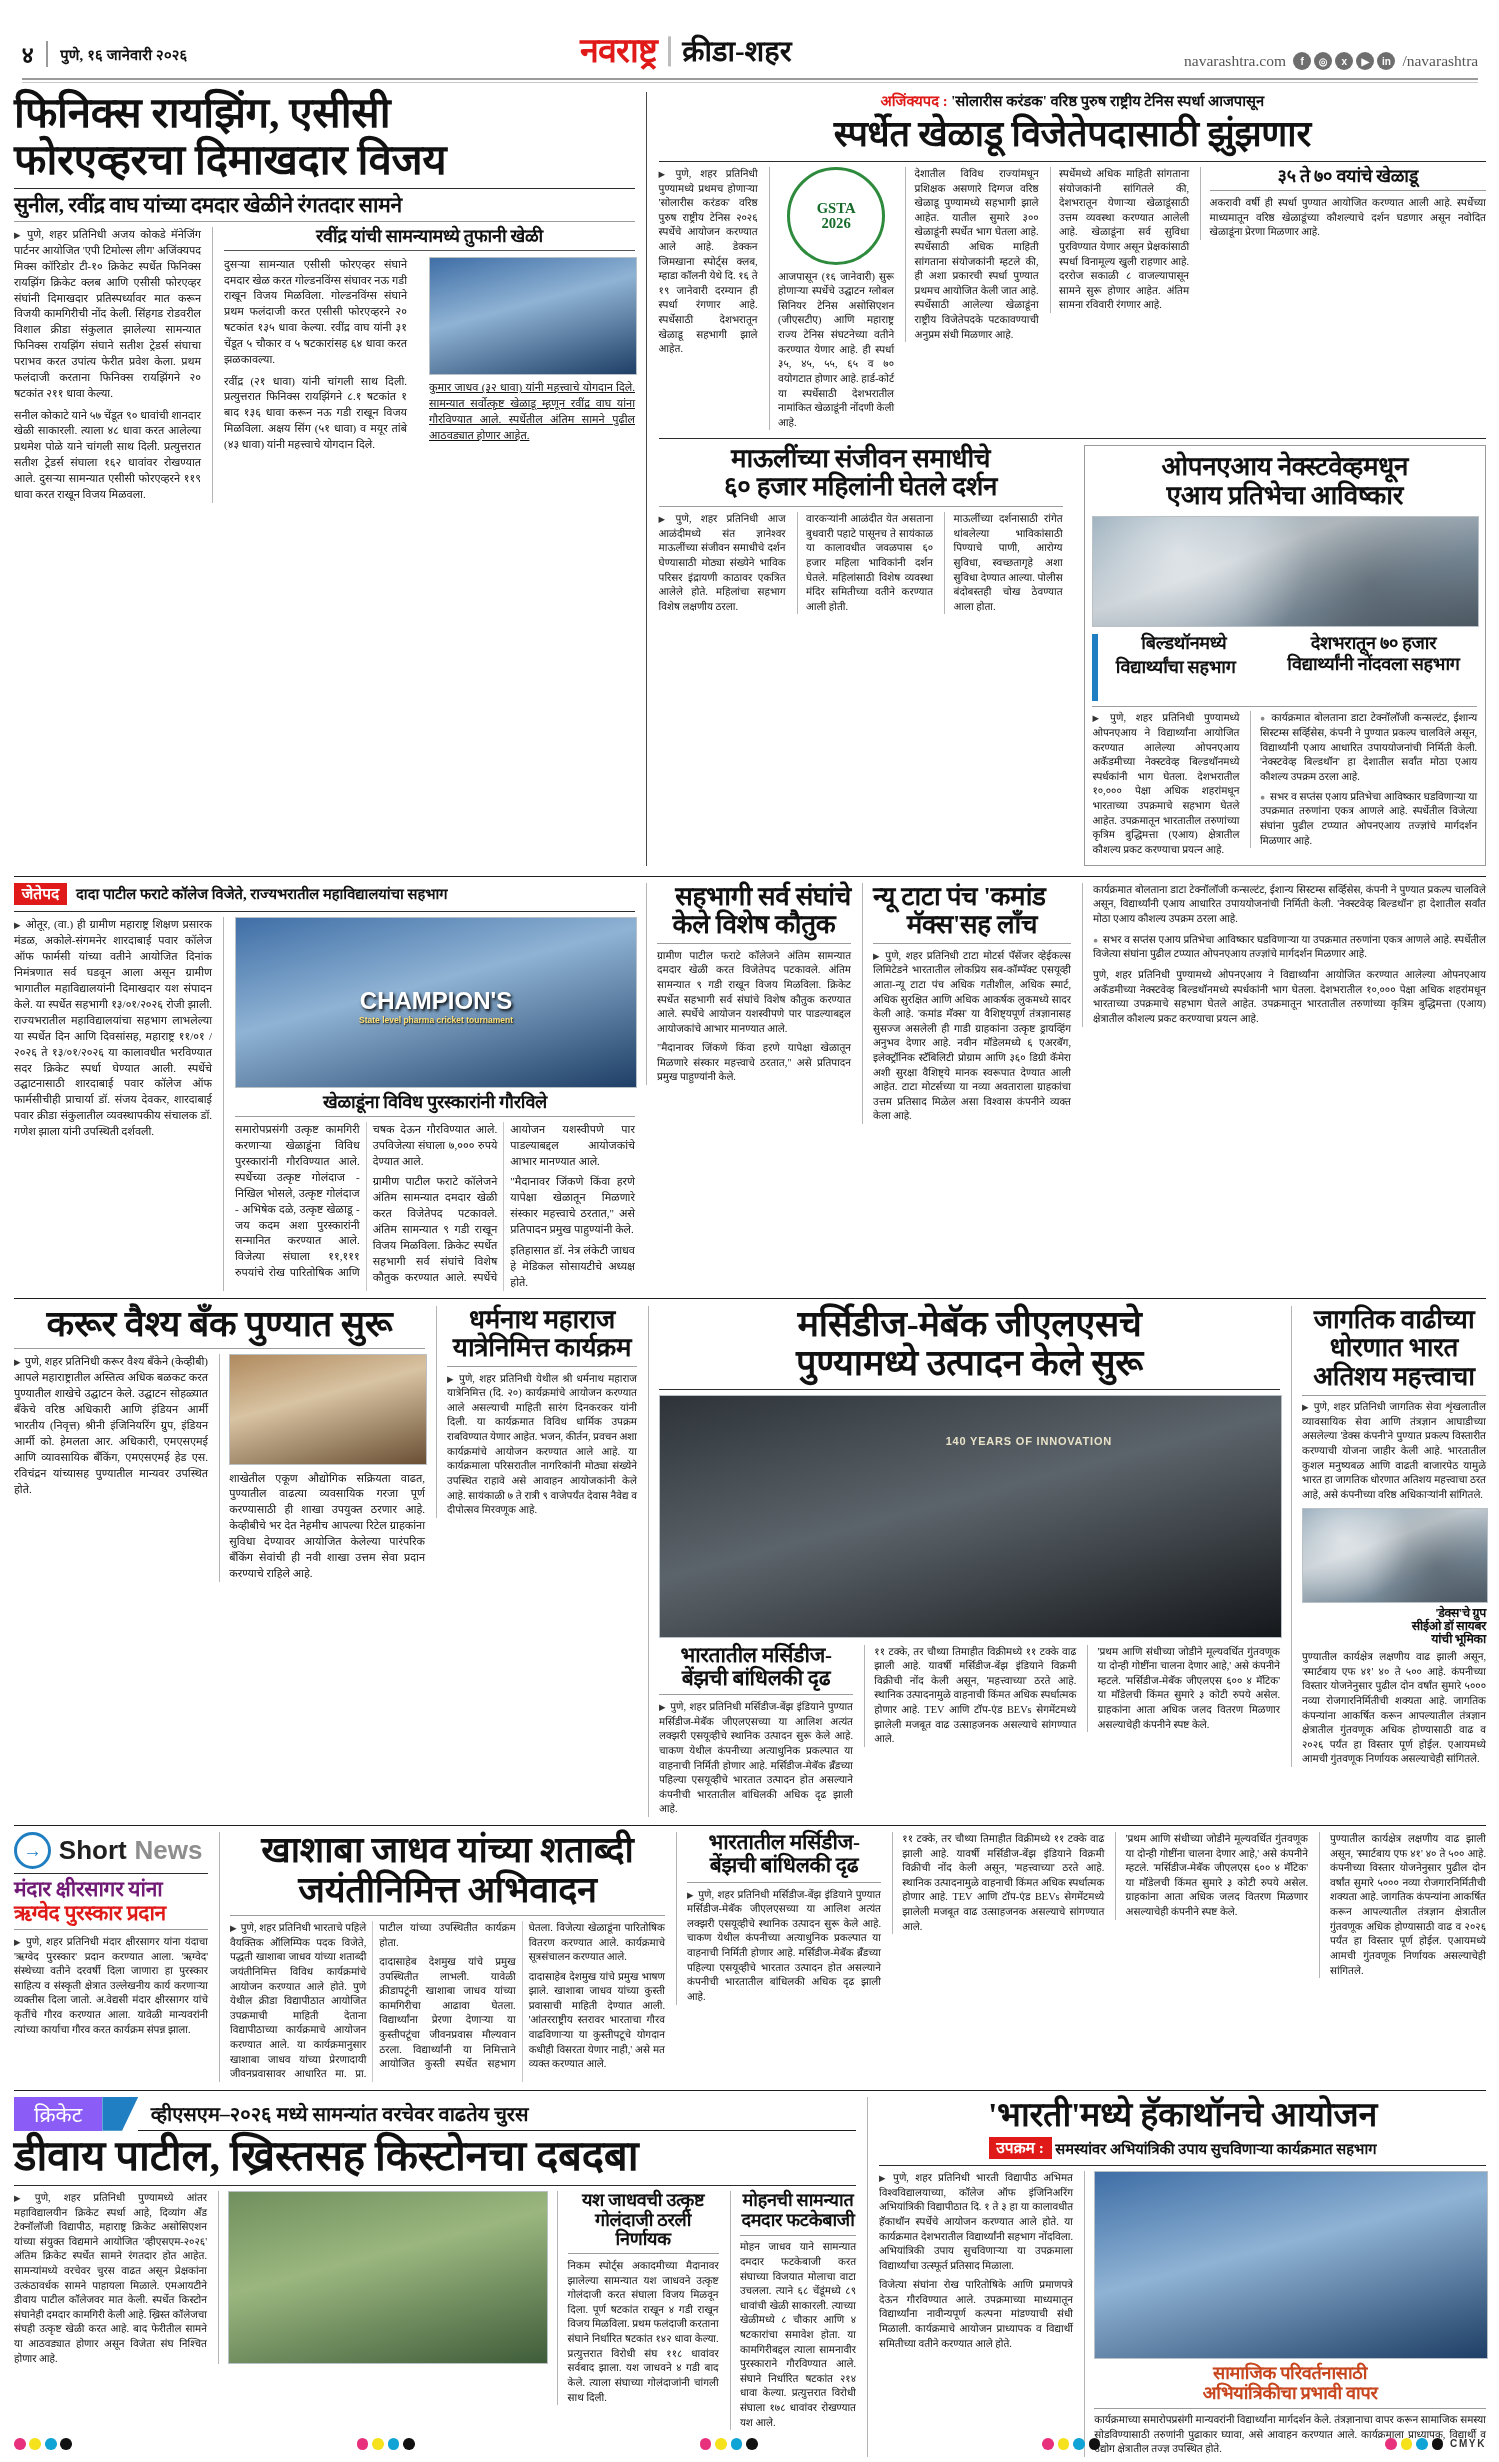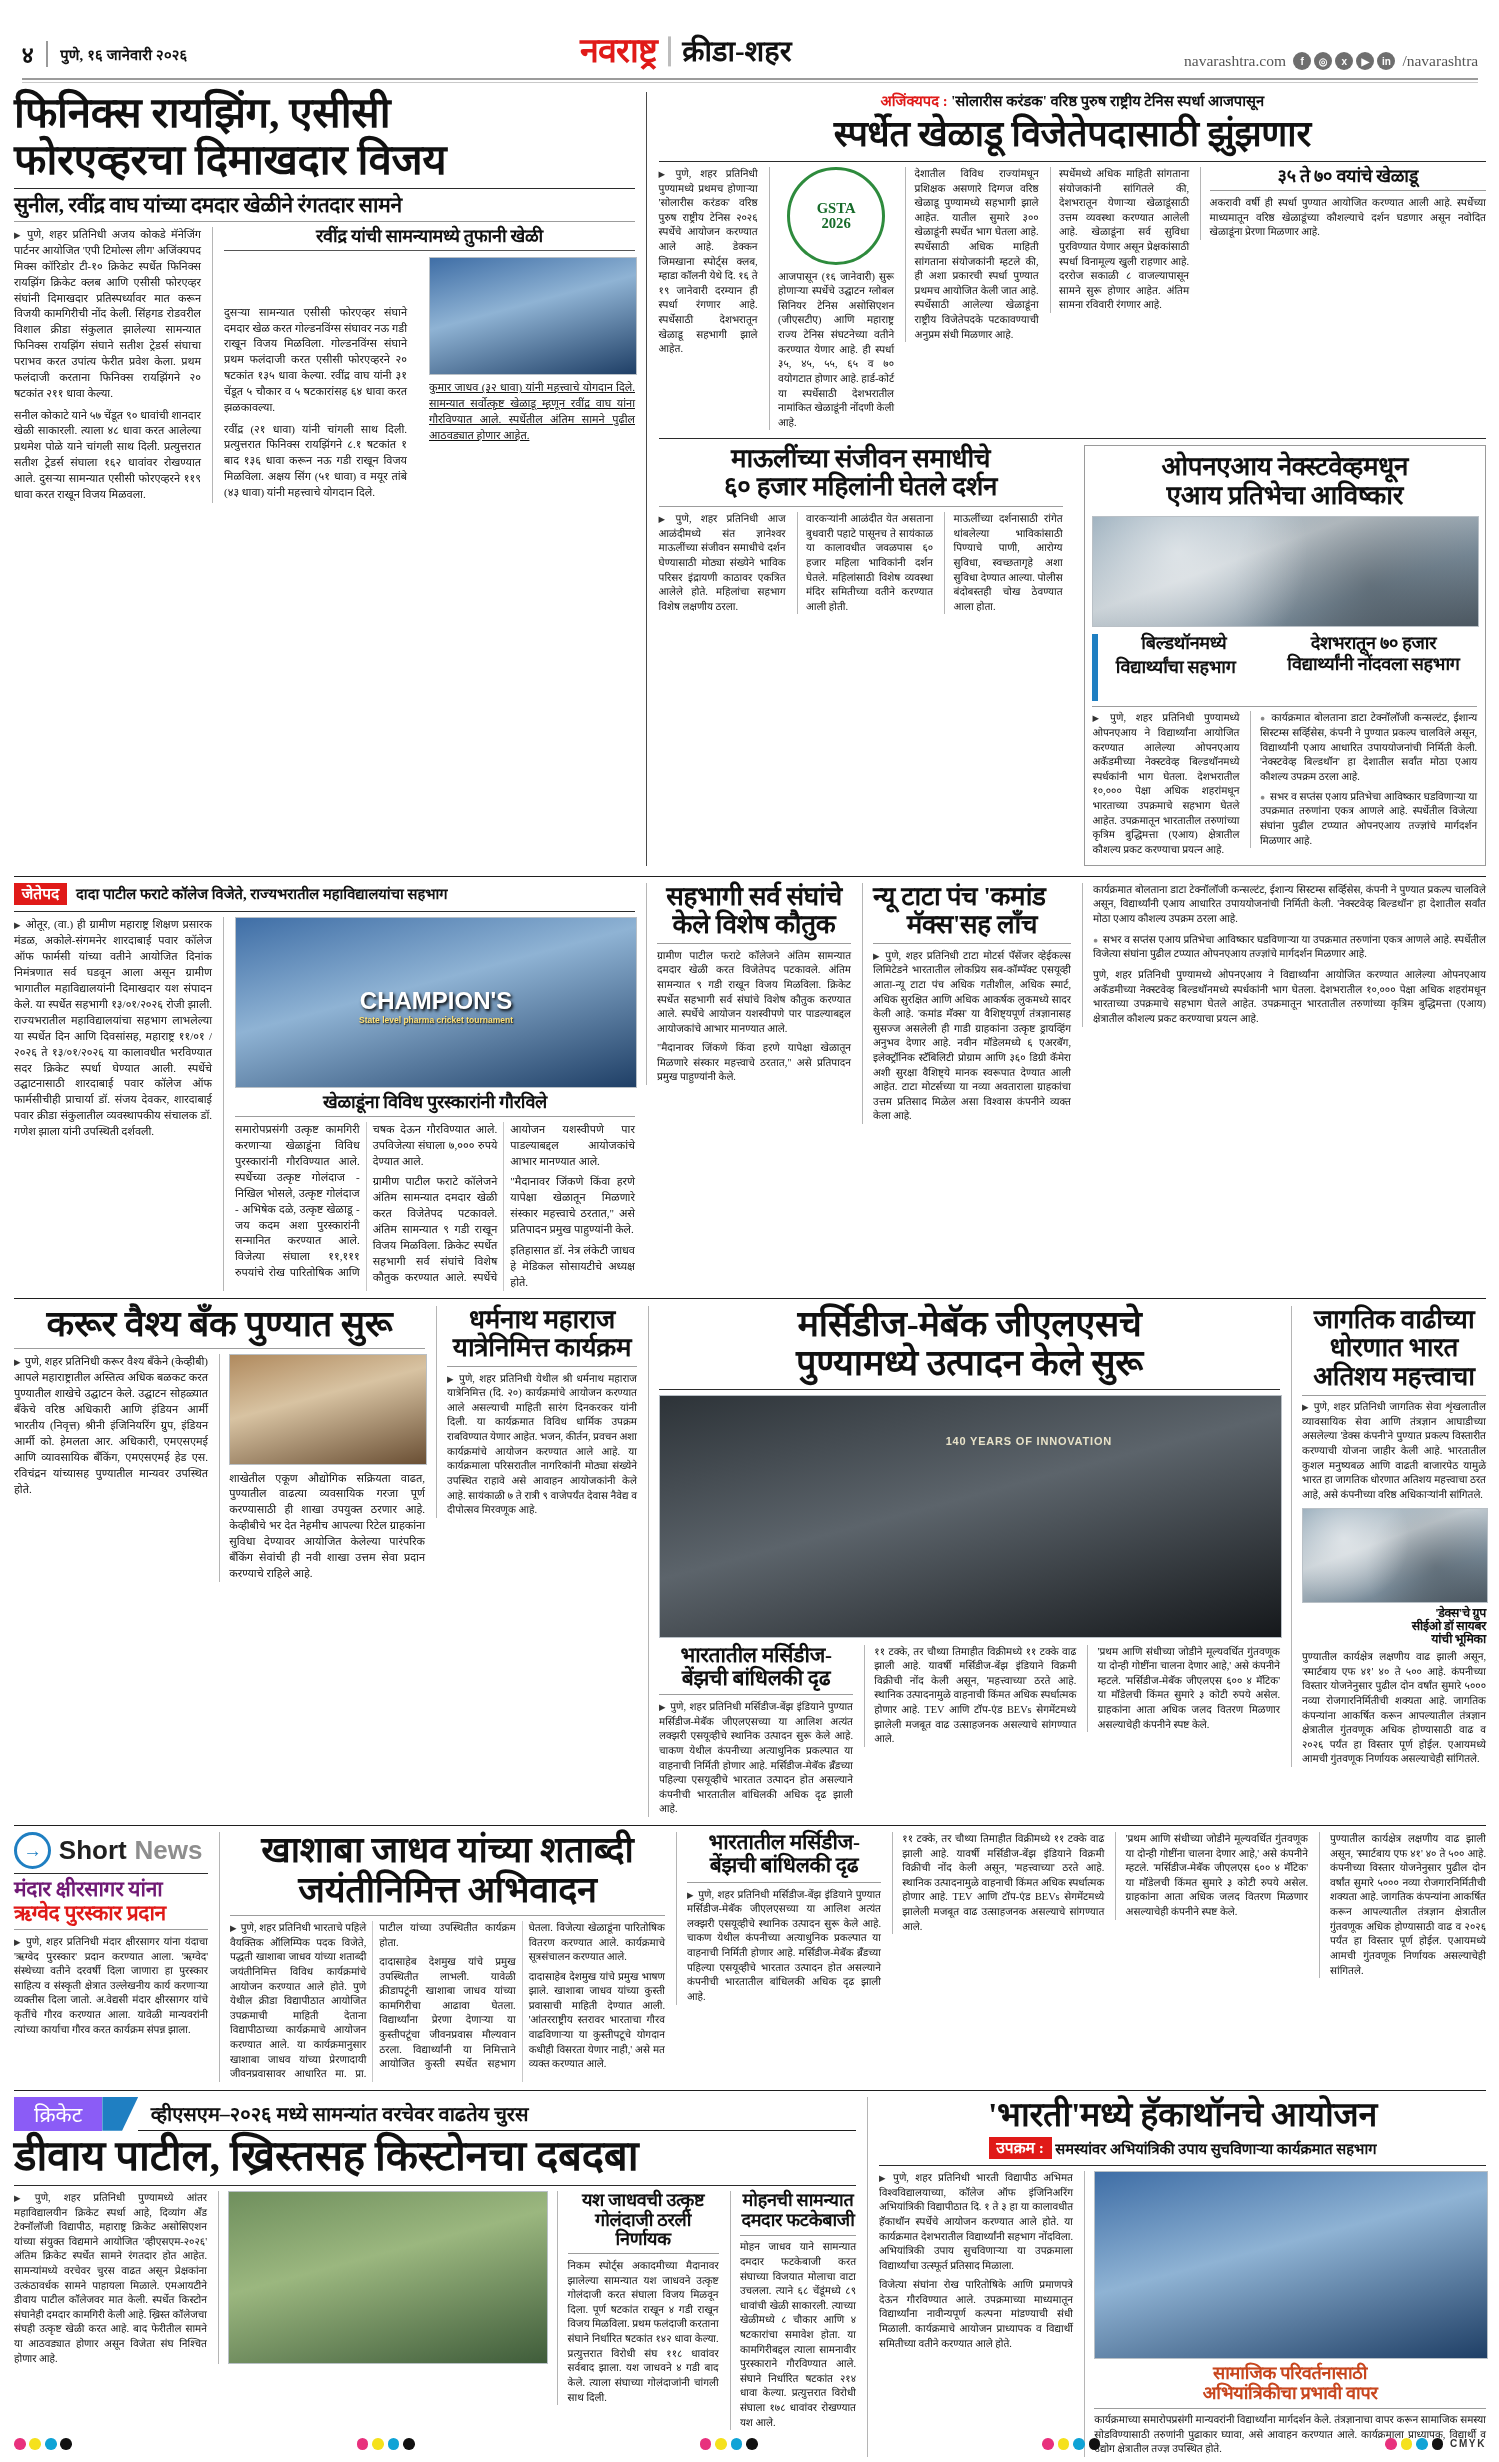"दुसऱ्या सामन्यात एसीसी फोरएव्हर संघाने" div { margin-top: 48px -> none }
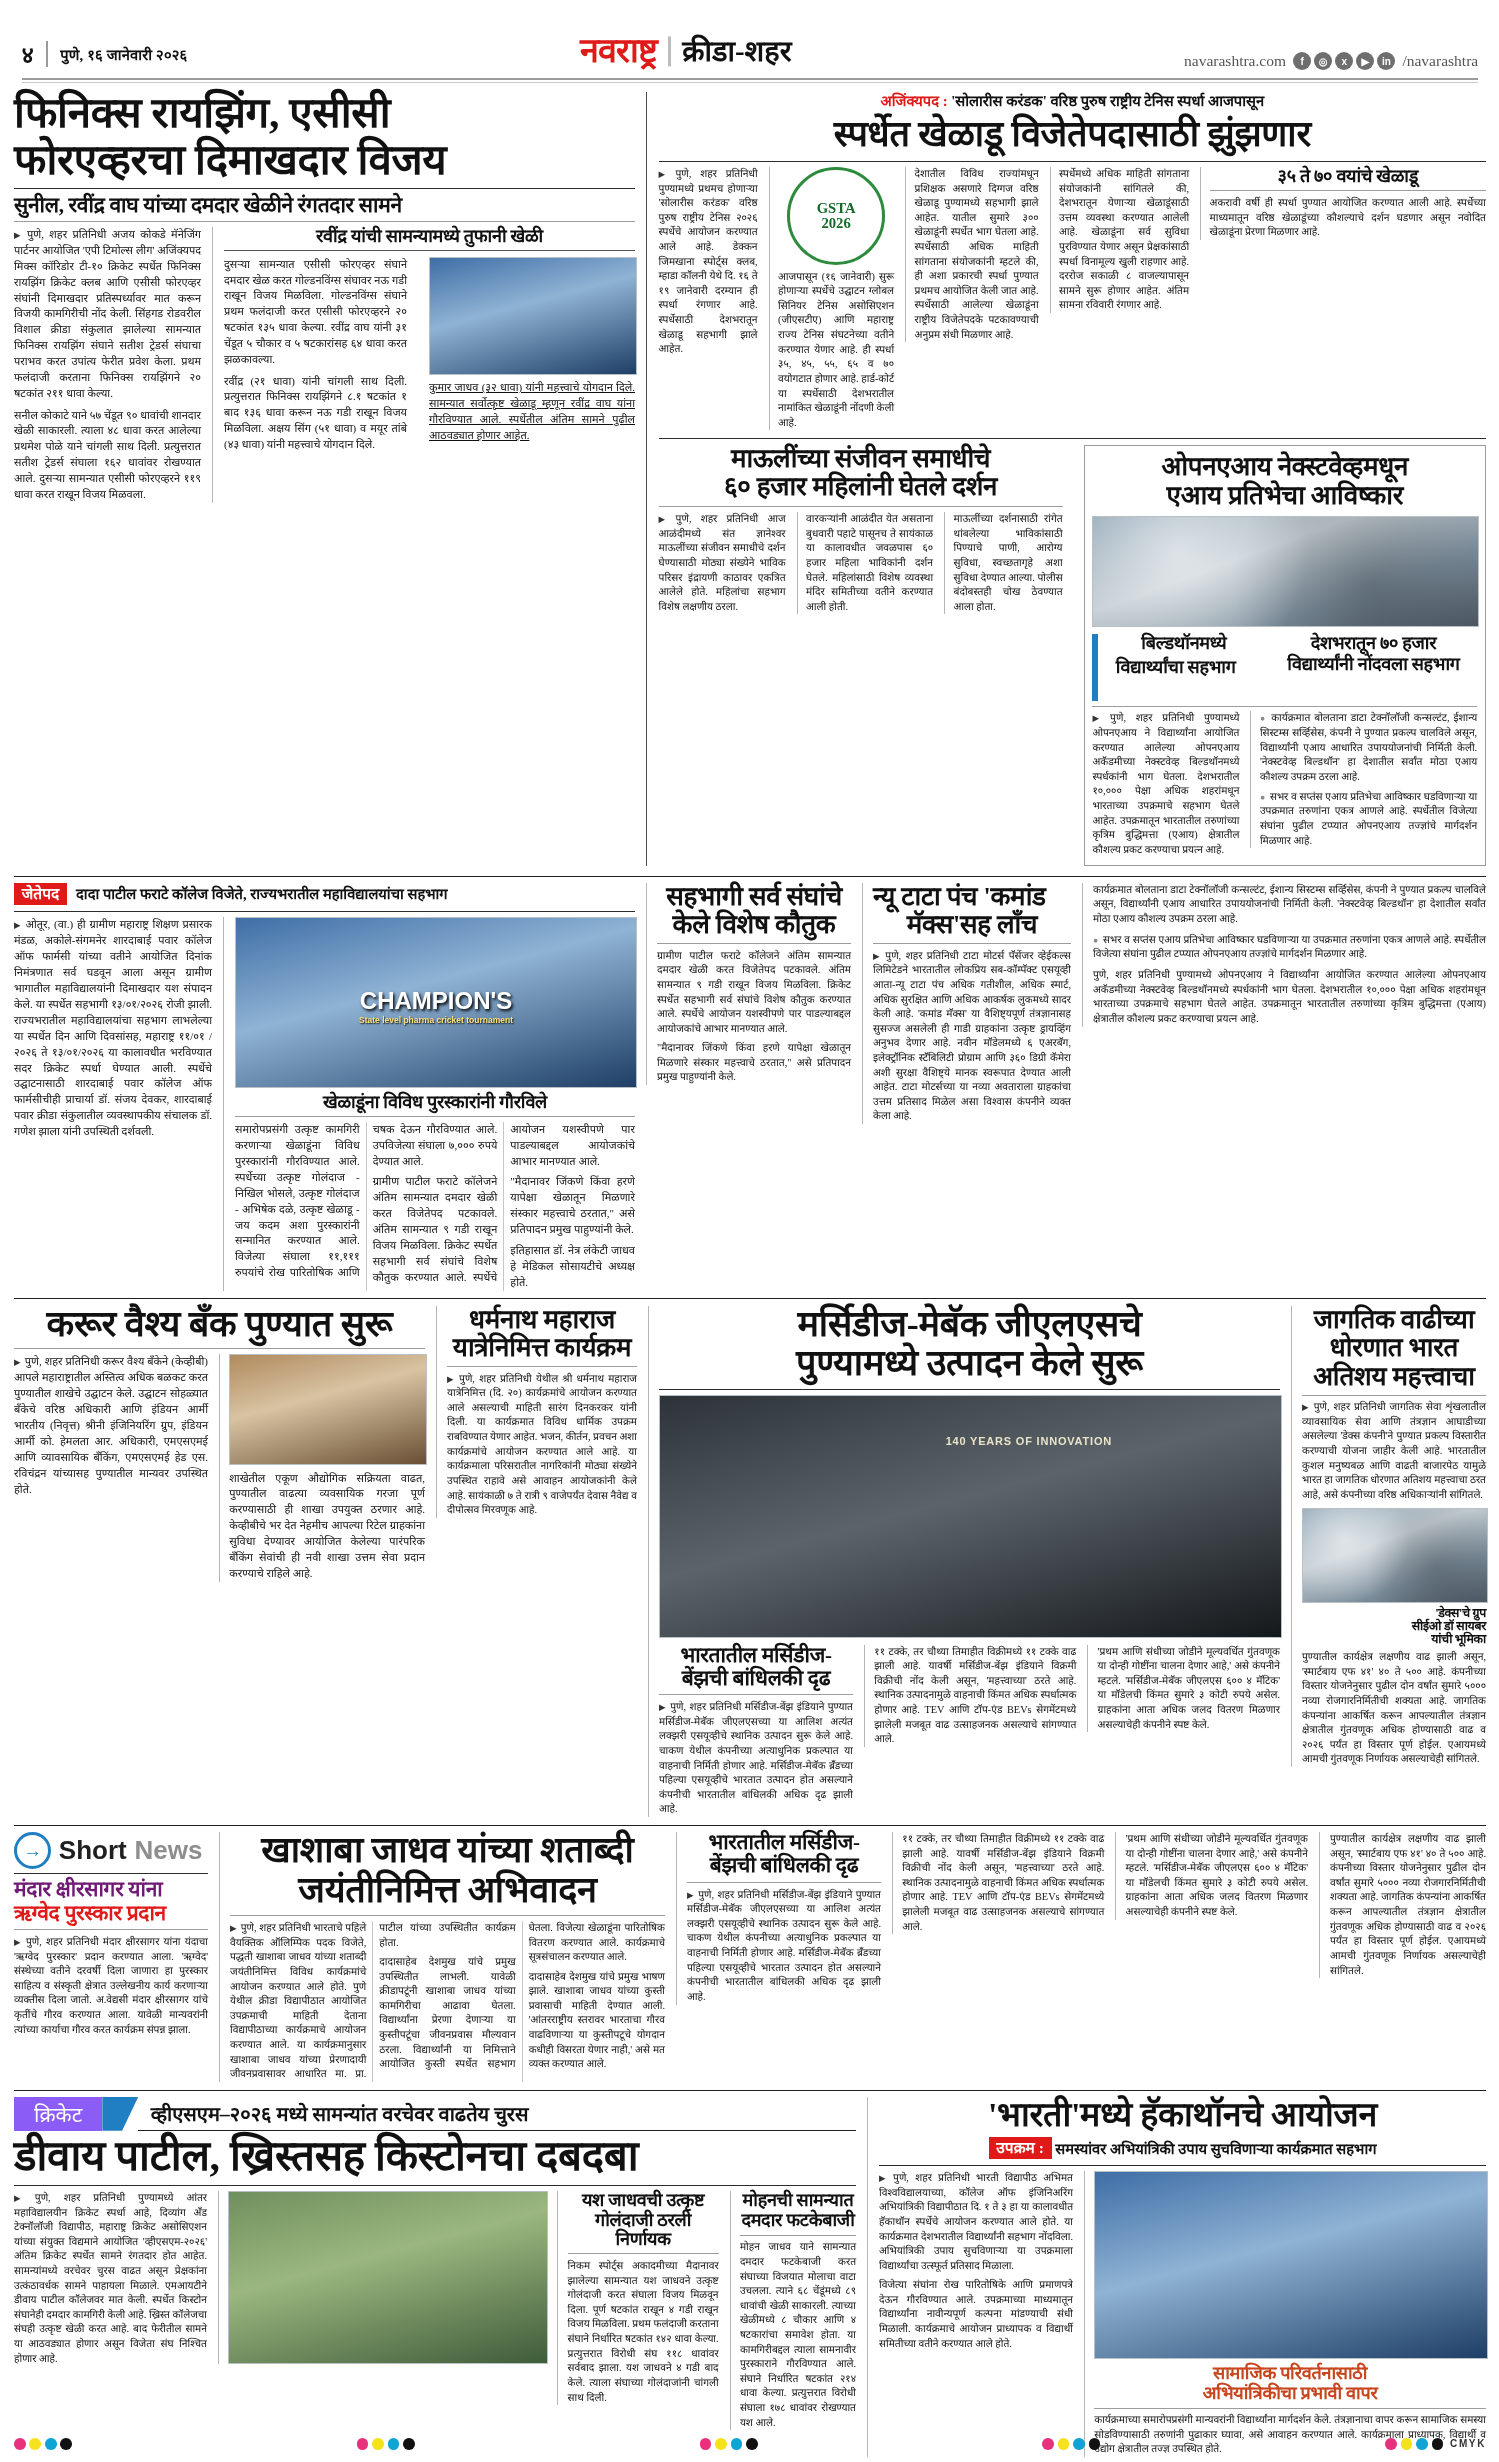"सहभागी सर्व संघांचे" h3.hl { text-align: center -> right }
